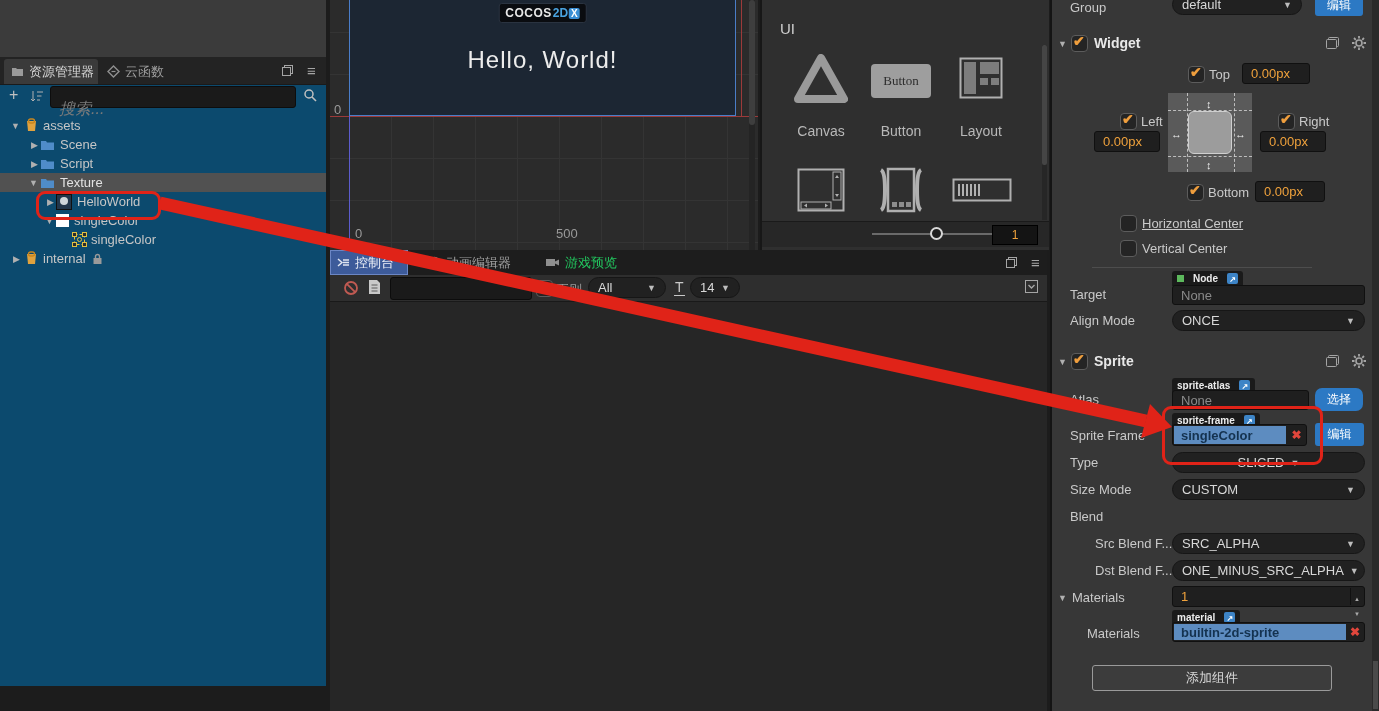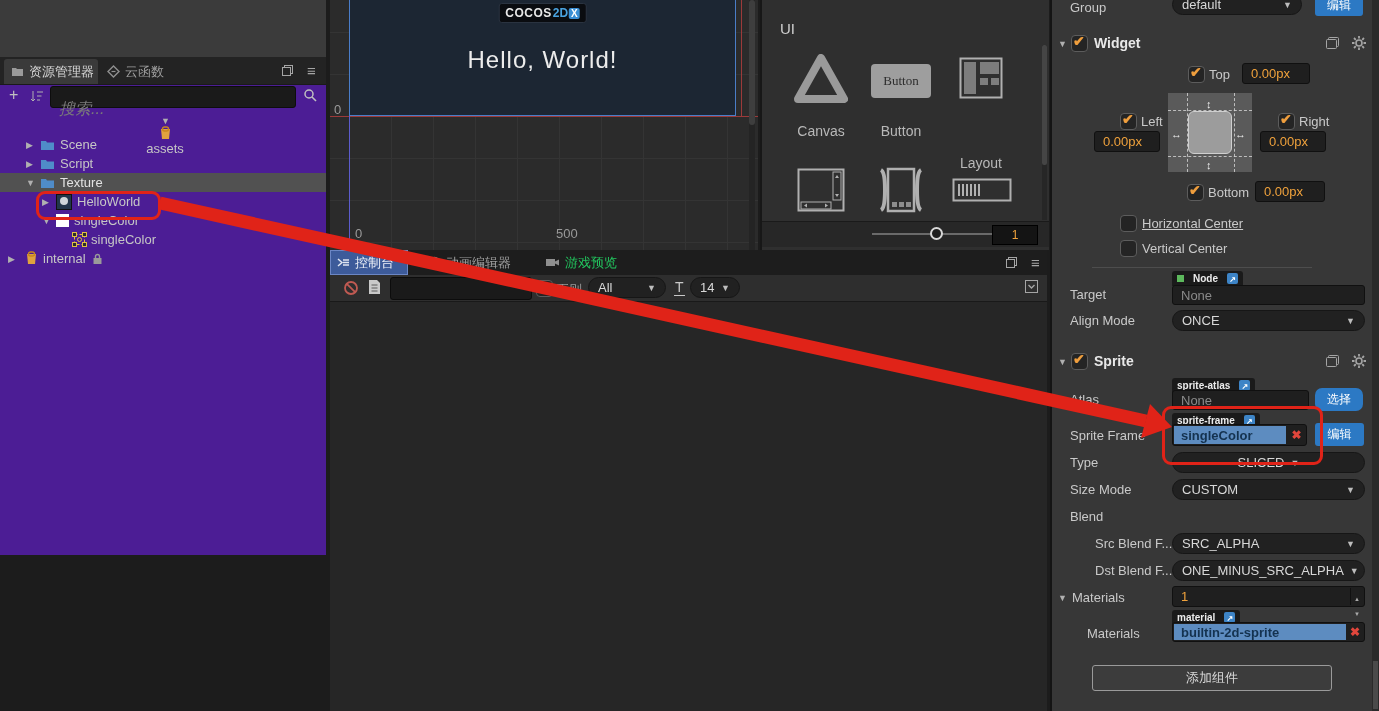"资源管理器" div.panel { background: #4c1d95 -> #0c4a6e; height: 498px -> 629px; text-align: none -> right }
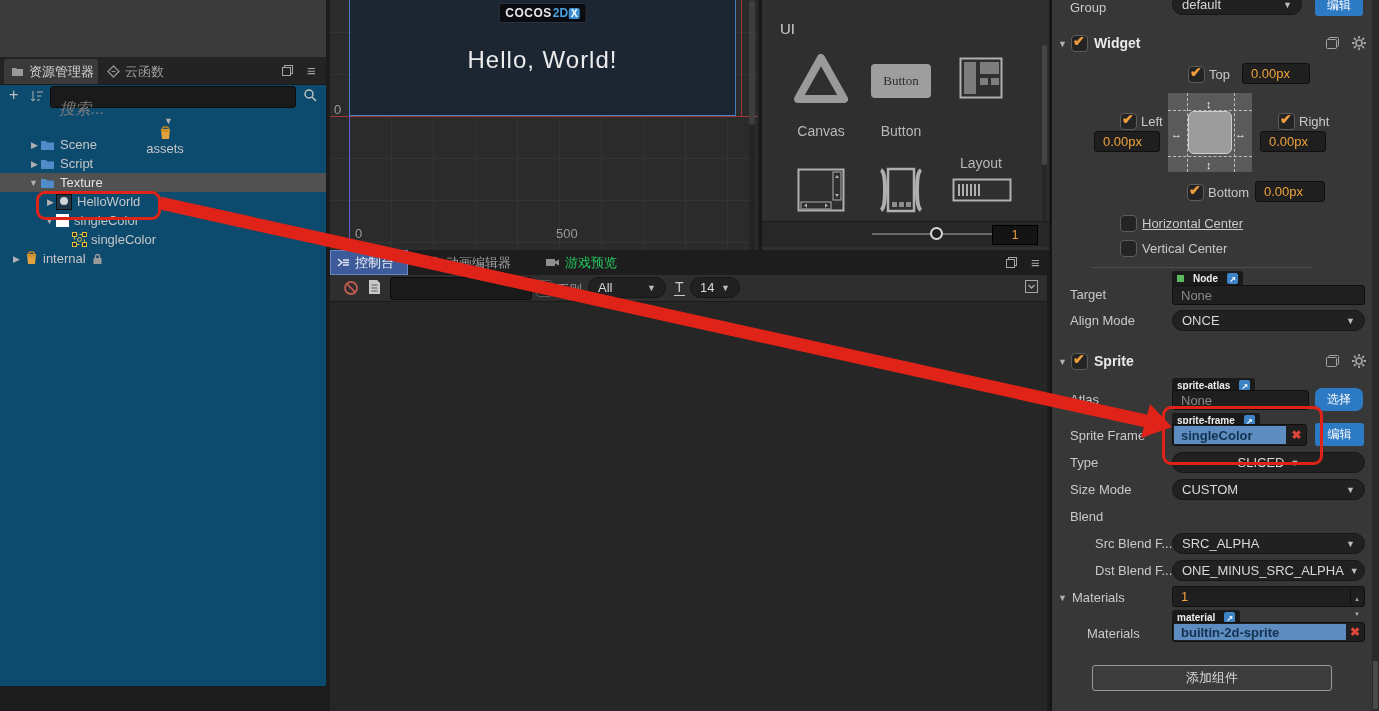"assets" div.trow { flex-direction: column -> none }
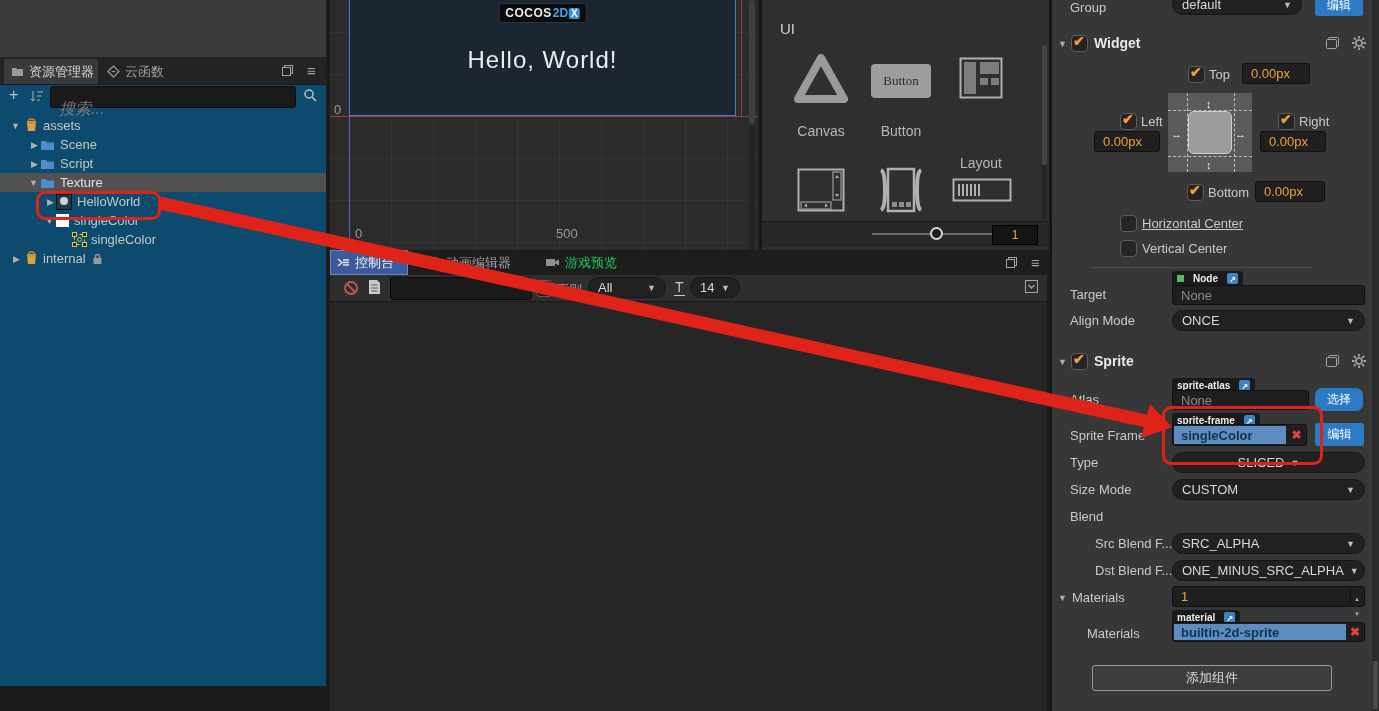"Layout" div.ditem-lbl { margin-top: 32px -> none }
